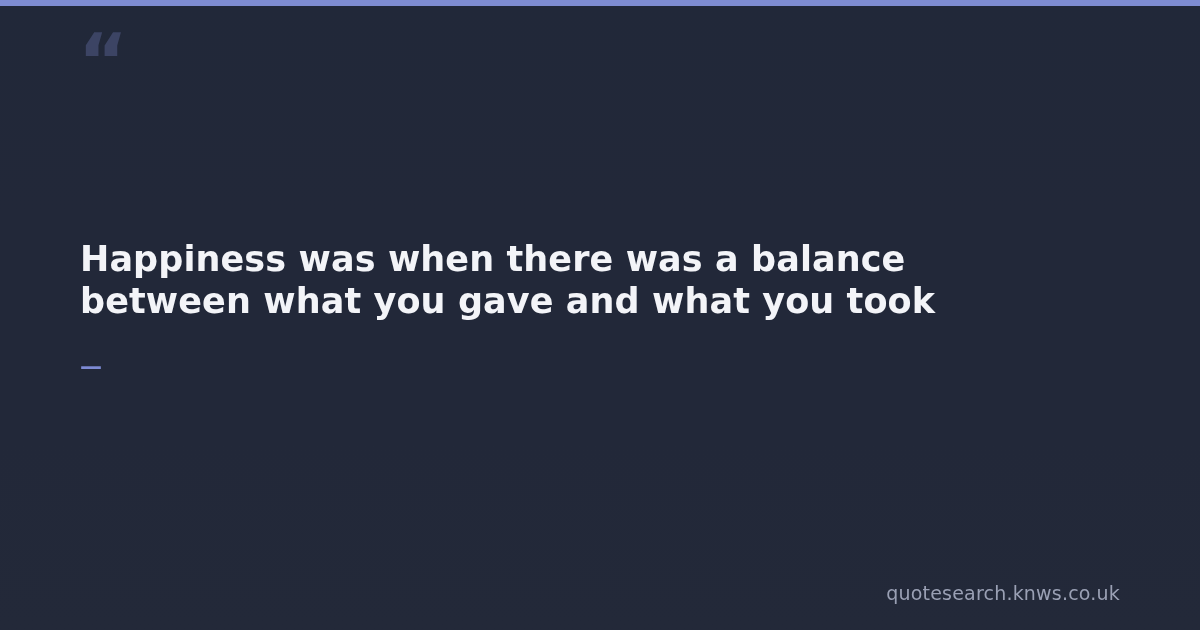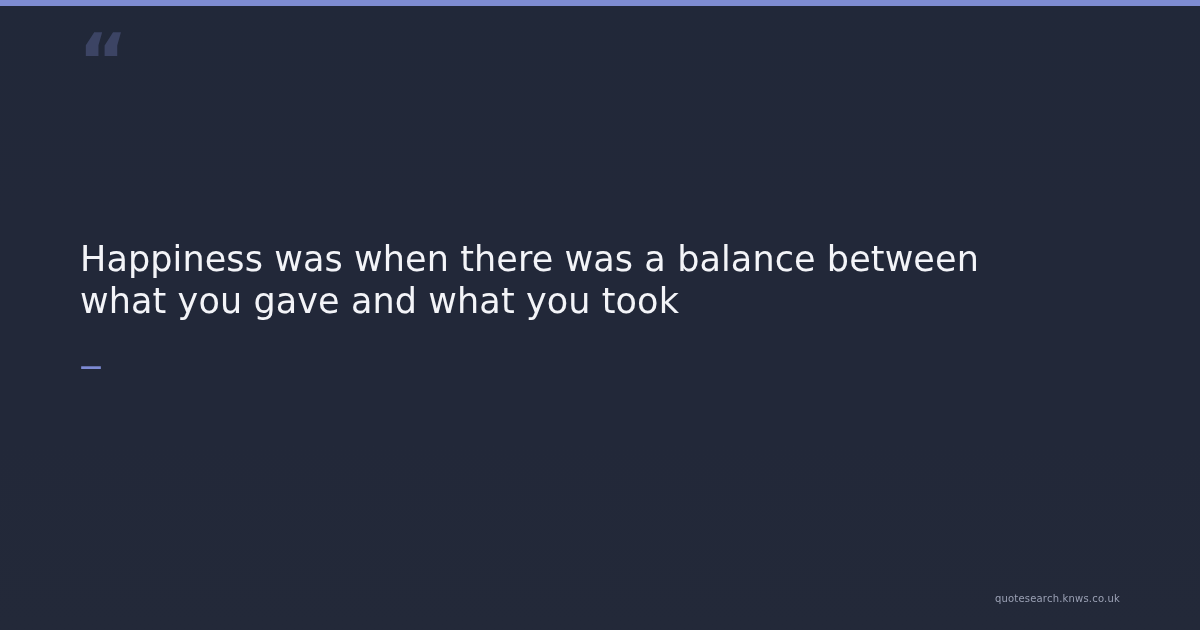"Happiness was when there was" .quote-text { font-weight: 400 -> 700 }
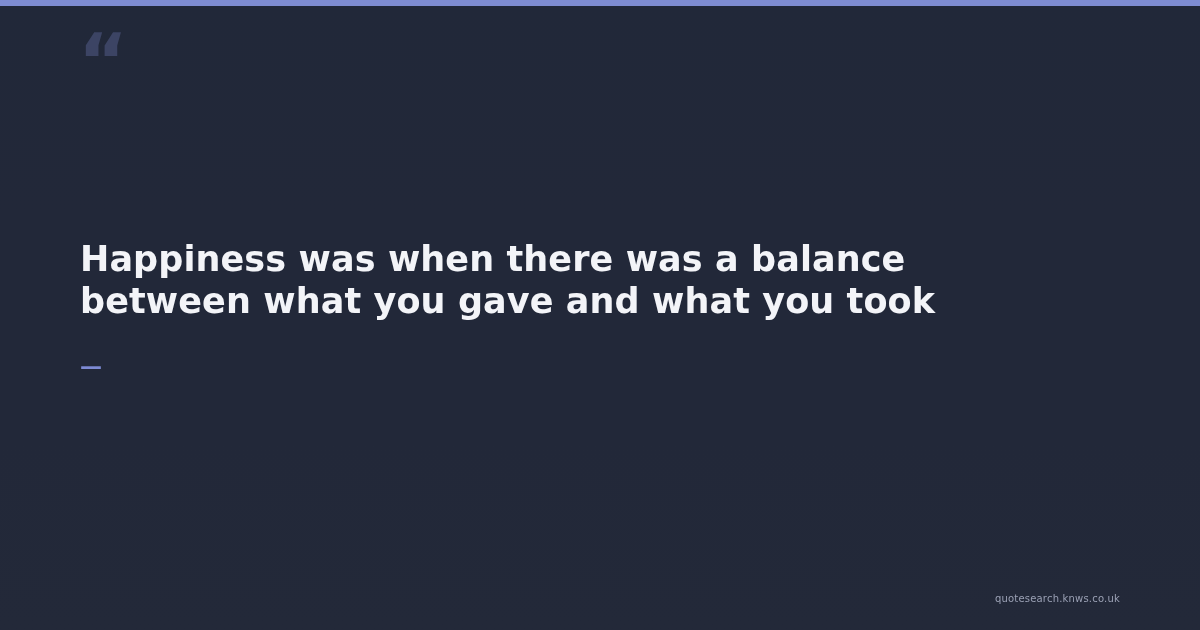"quotesearch.knws.co.uk" .watermark { font-size: 10px -> 19px }
